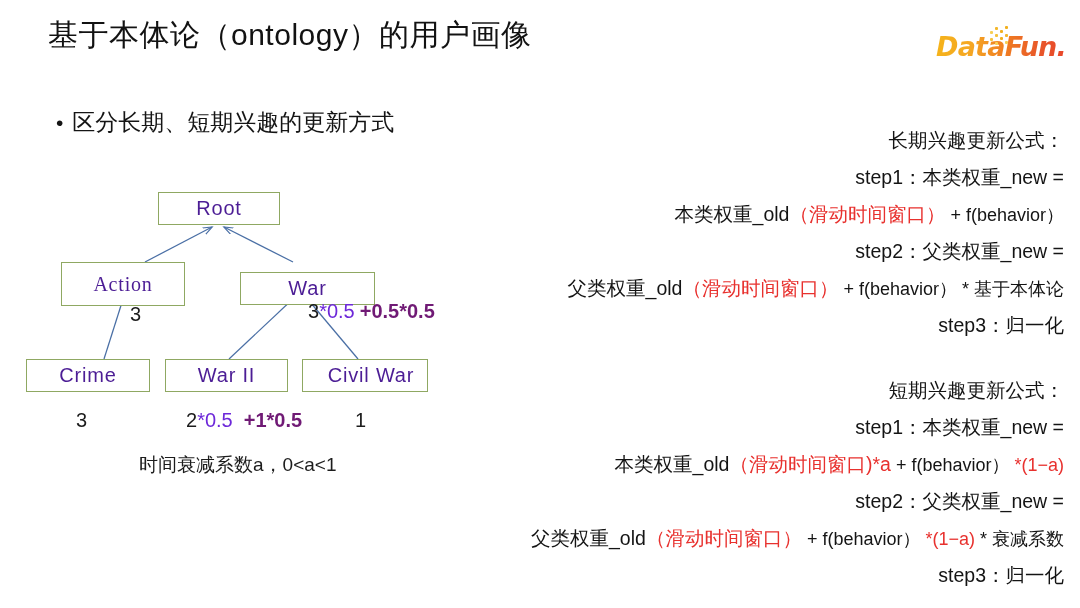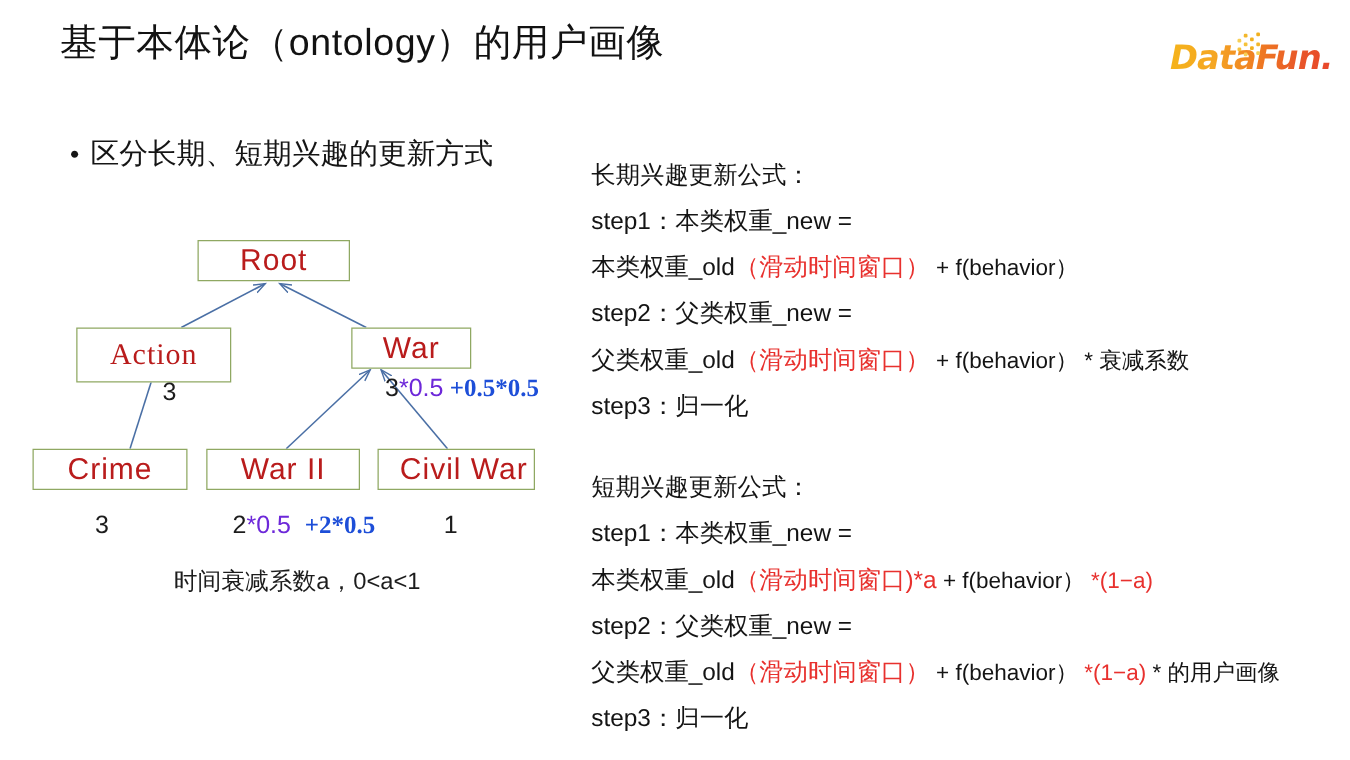"长期兴趣更新公式：" #formulas { left: 473px -> 494px; text-align: none -> right }
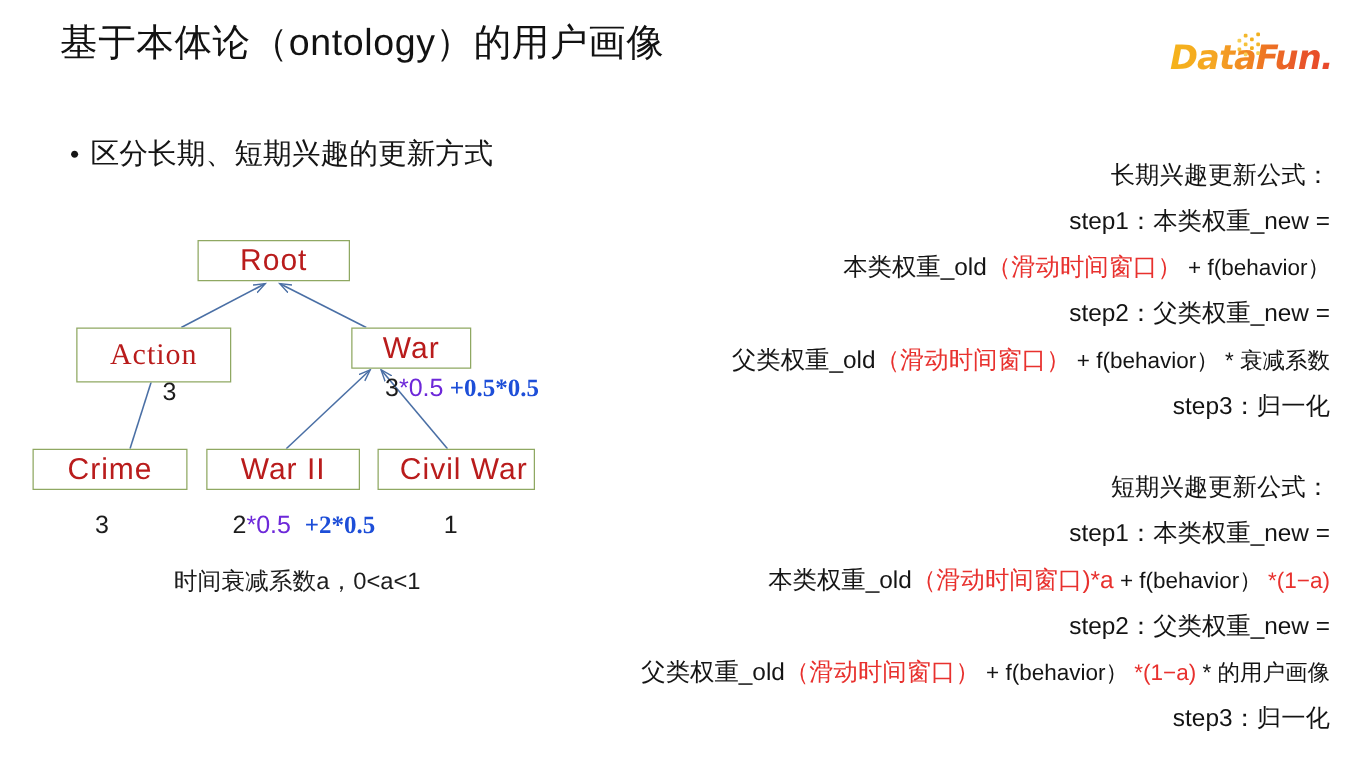"Root" .node { color: #b91c1c -> #4c1d95; font-size: 24px -> 20px }
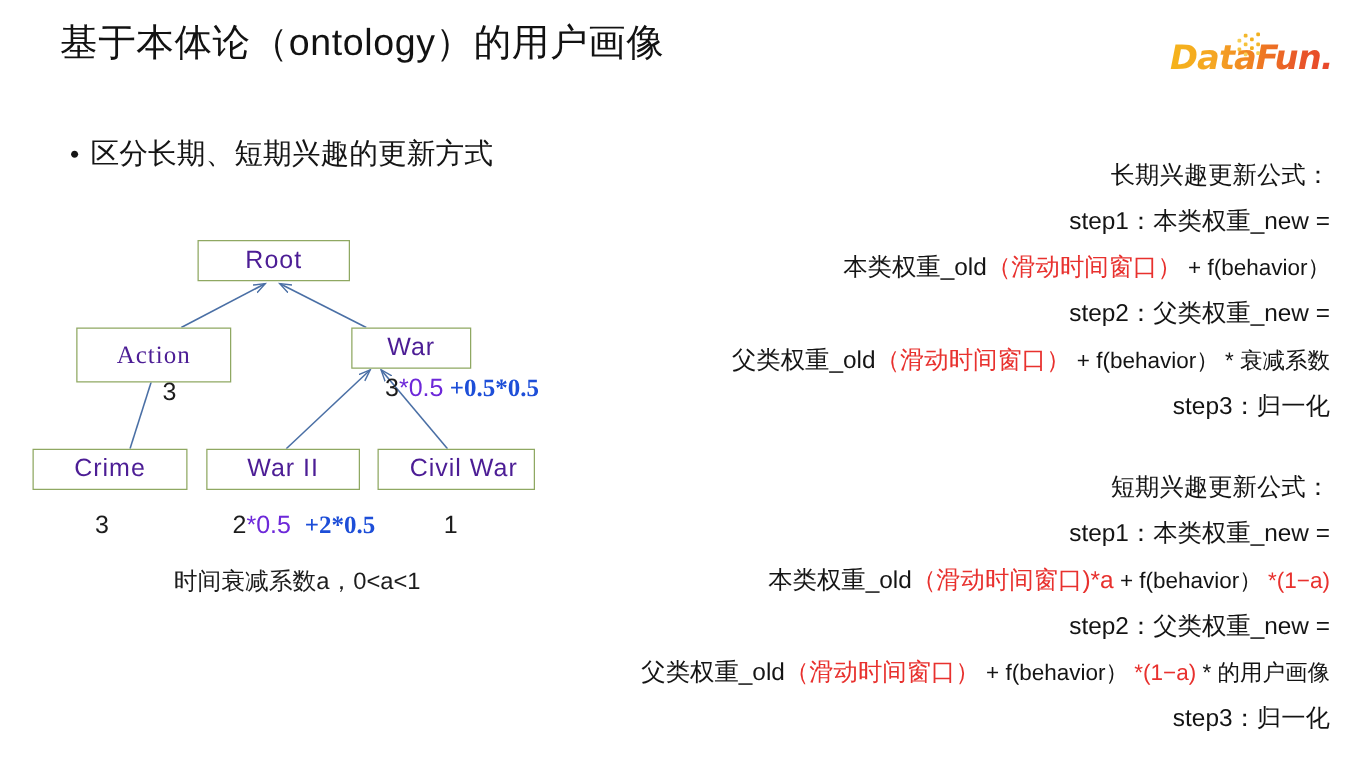"War" div.node { margin-left: 41px -> none; top: 262px -> 272px; width: 96px -> 135px }
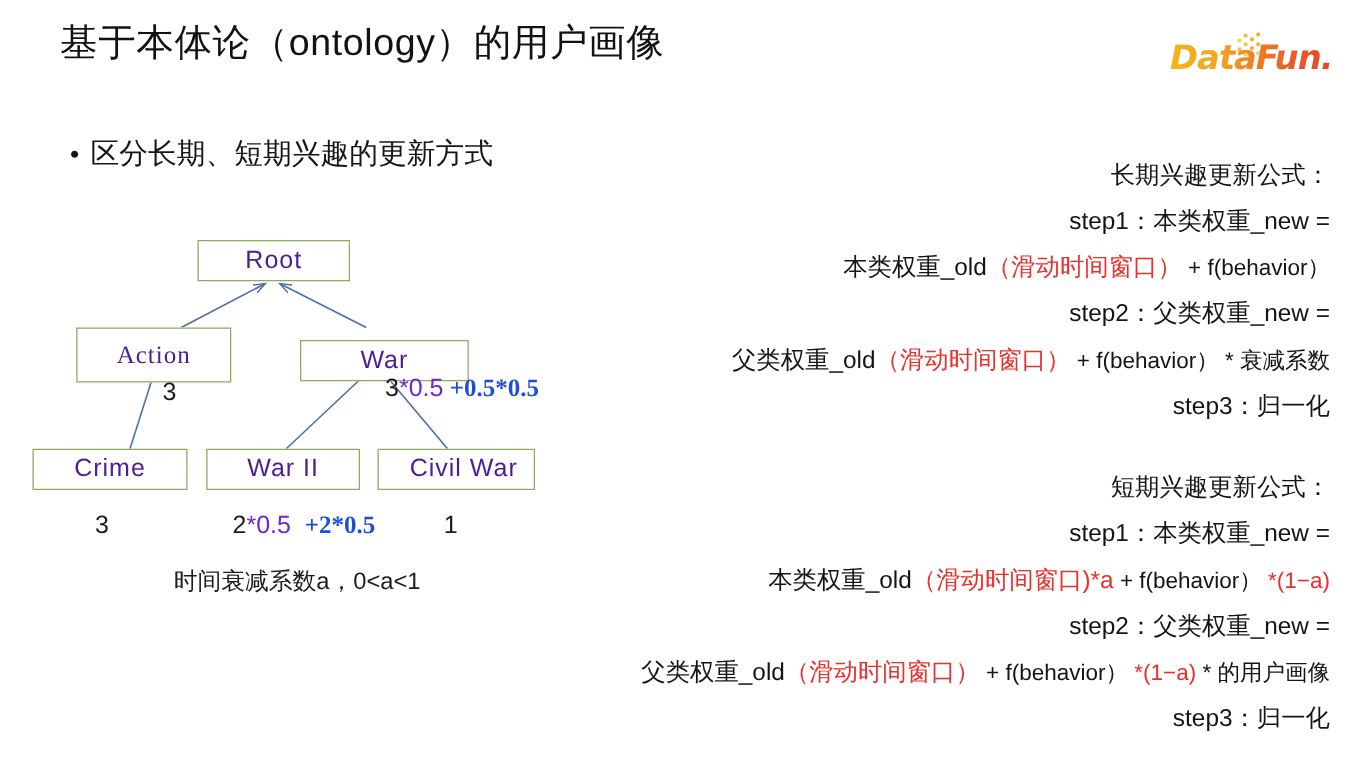"+ f(behavior） * 衰减系数" span.sm { text: 衰减系数 -> 基于本体论 }
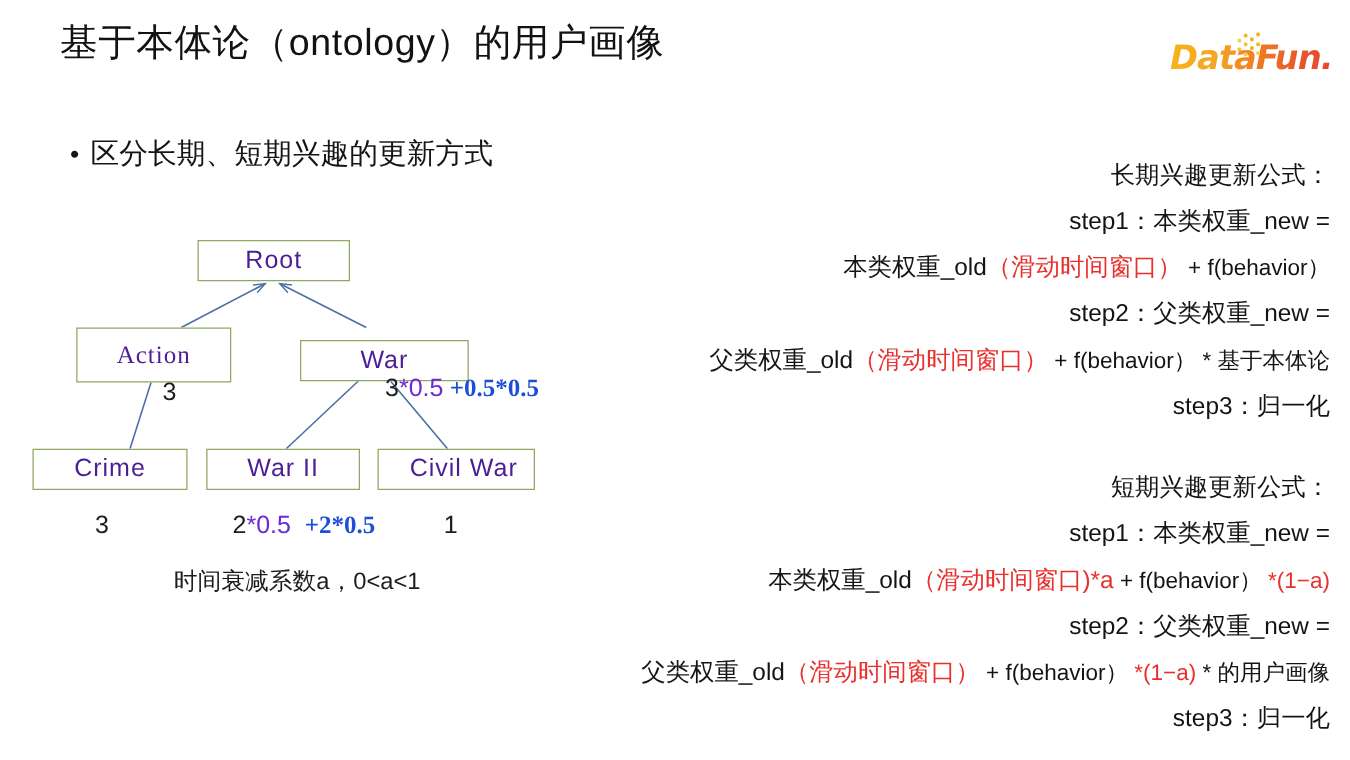"+0.5*0.5" .annot .hard-red { color: #1d4ed8 -> #701a75; font-family: Liberation Serif, serif -> none }
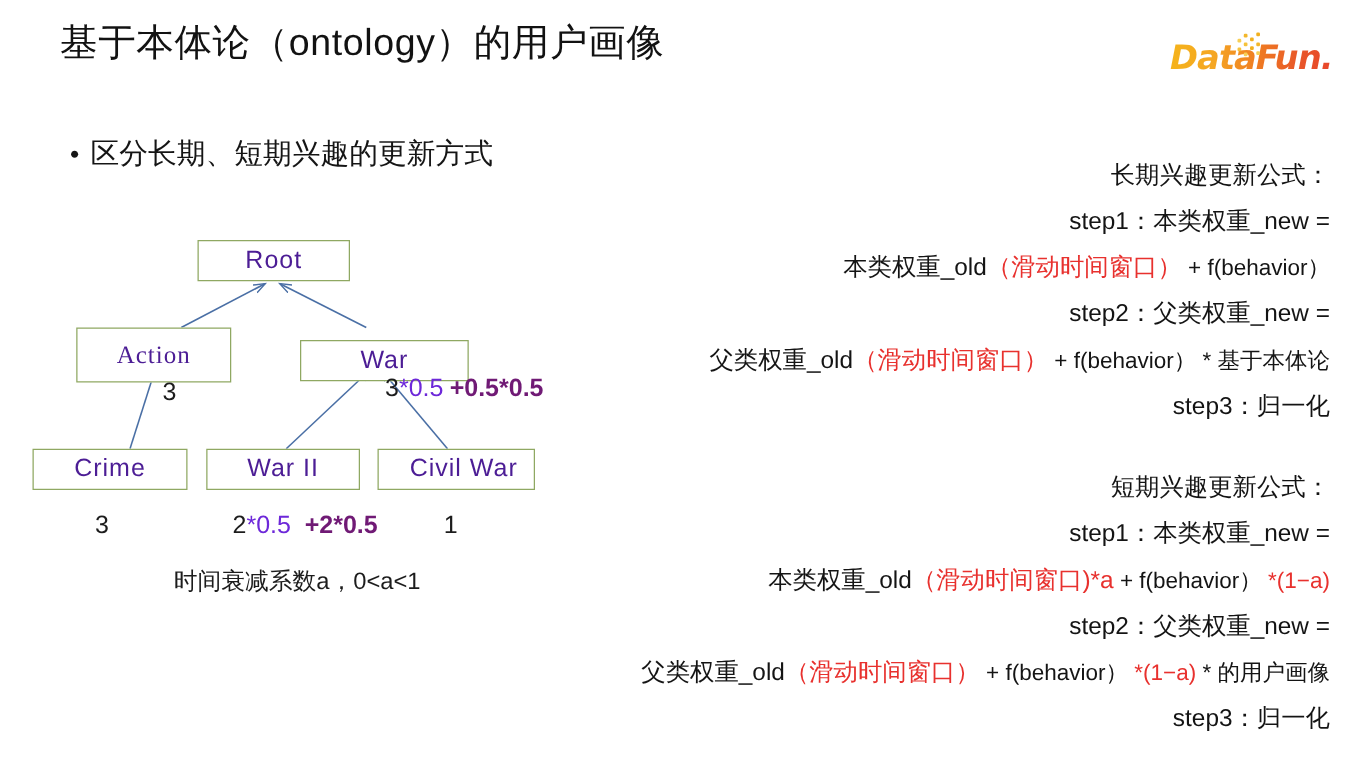"+2*0.5" span.hard-red { text: +2 -> +1 }
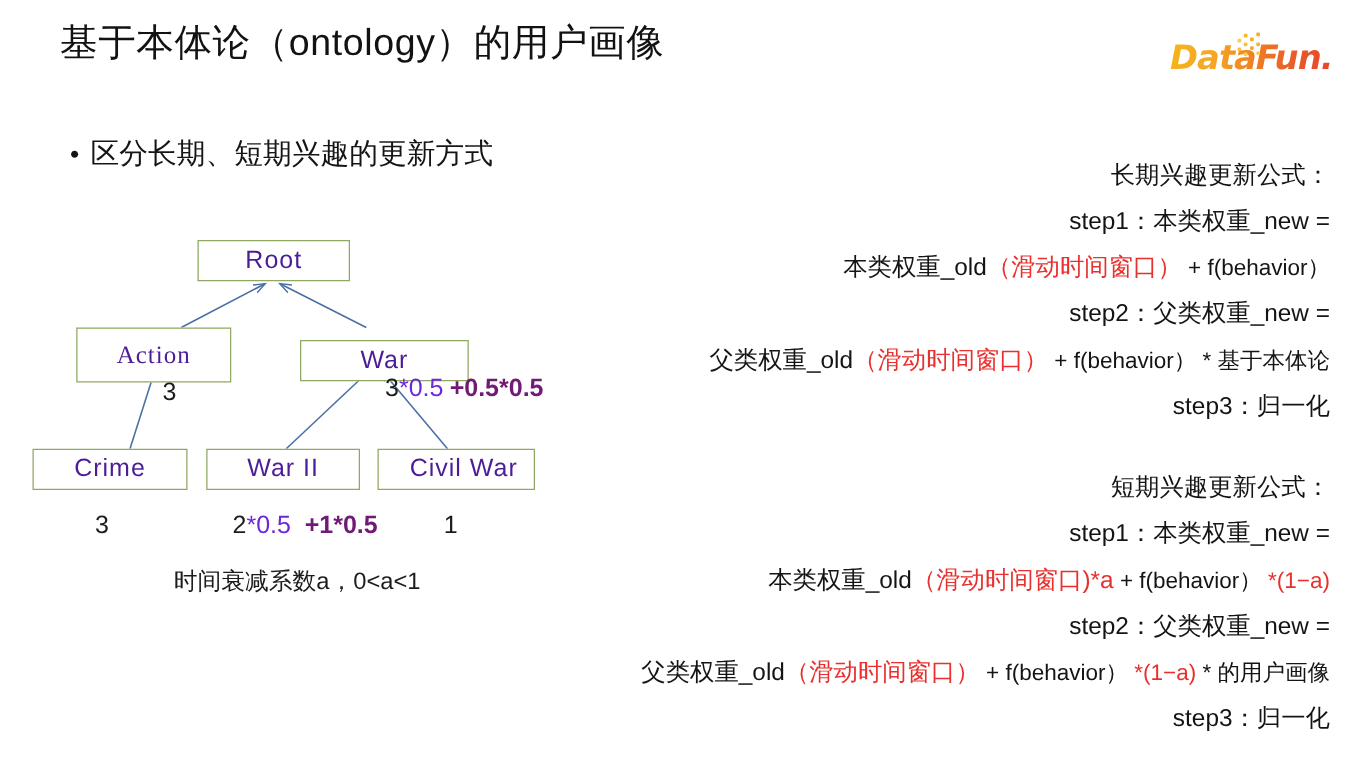"* 的用户画像" span.sm { text: 的用户画像 -> 衰减系数 }
